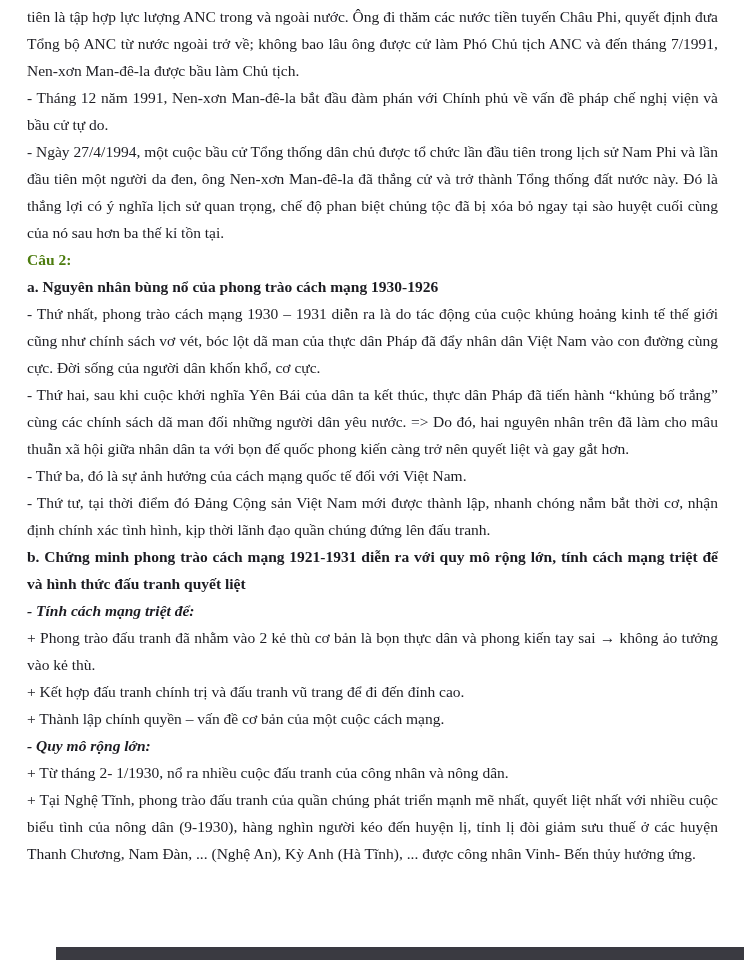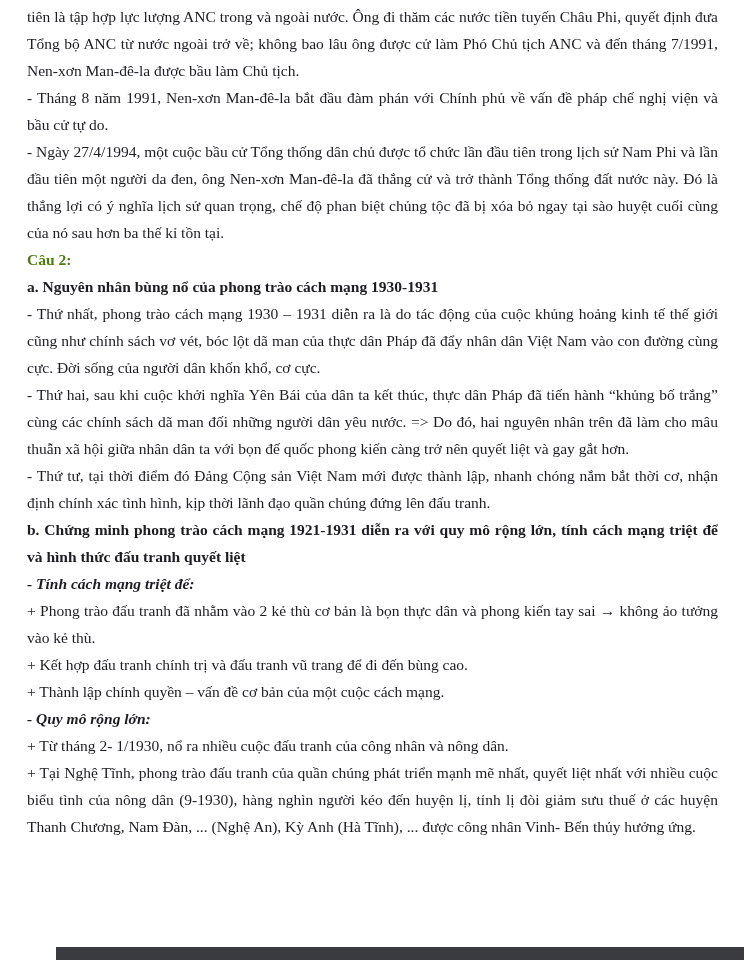"- Tháng 8 năm 1991," p.p-normal { text: 8 -> 12 }
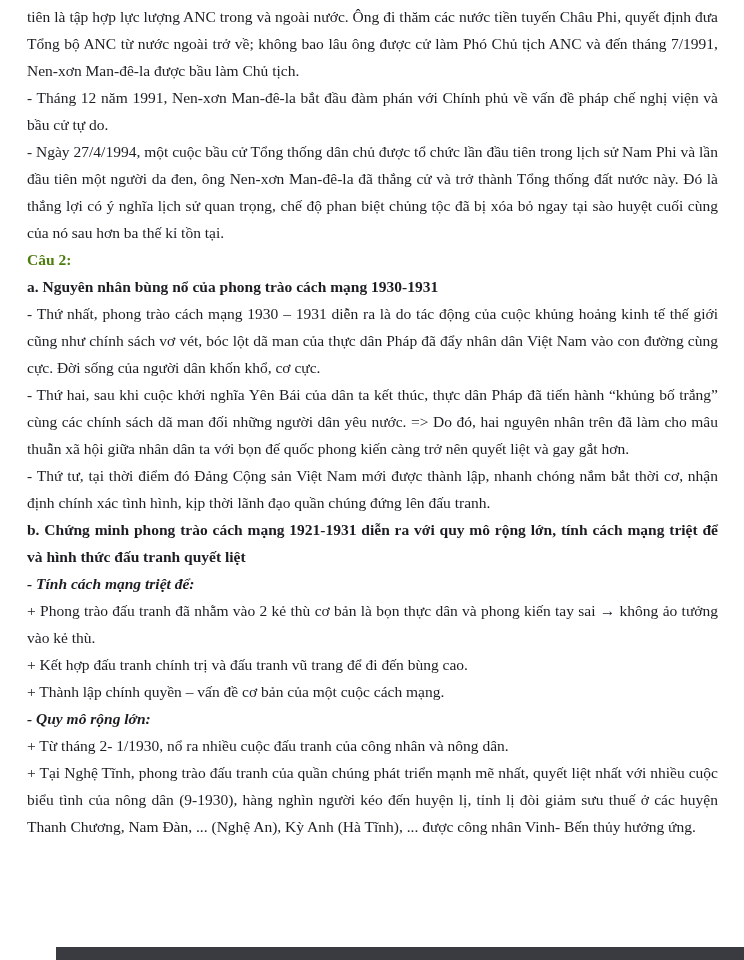"a. Nguyên nhân bùng nổ" p.p-bold { text: 1930-1931 -> 1930-1926 }
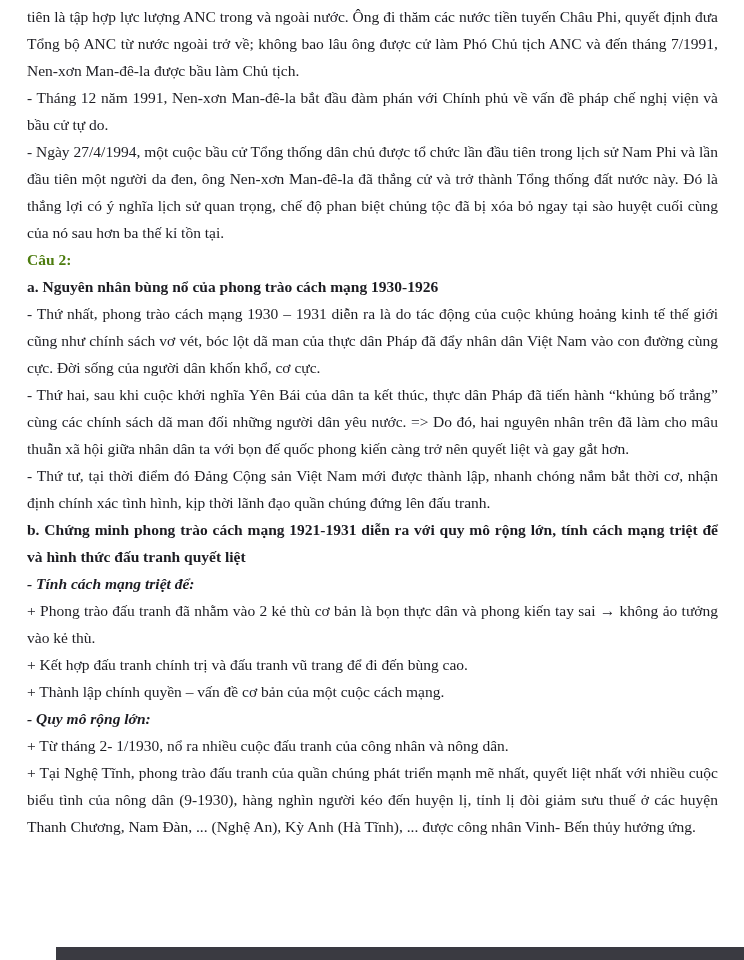"- Thứ ba, đó là" p.p-normal { html: none -> <p>- Thứ ba, đó là sự ảnh hưởng của cách mạng quốc tế đối với Việt Nam.</p> }
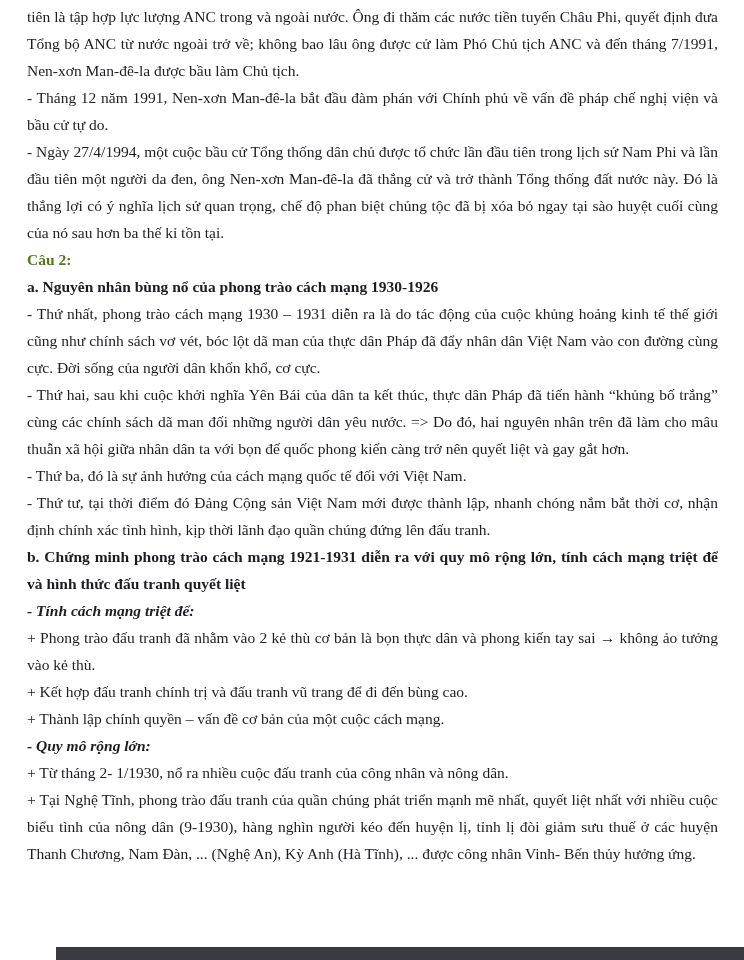"+ Kết hợp đấu tranh" p.p-normal { text: bùng -> đỉnh }
